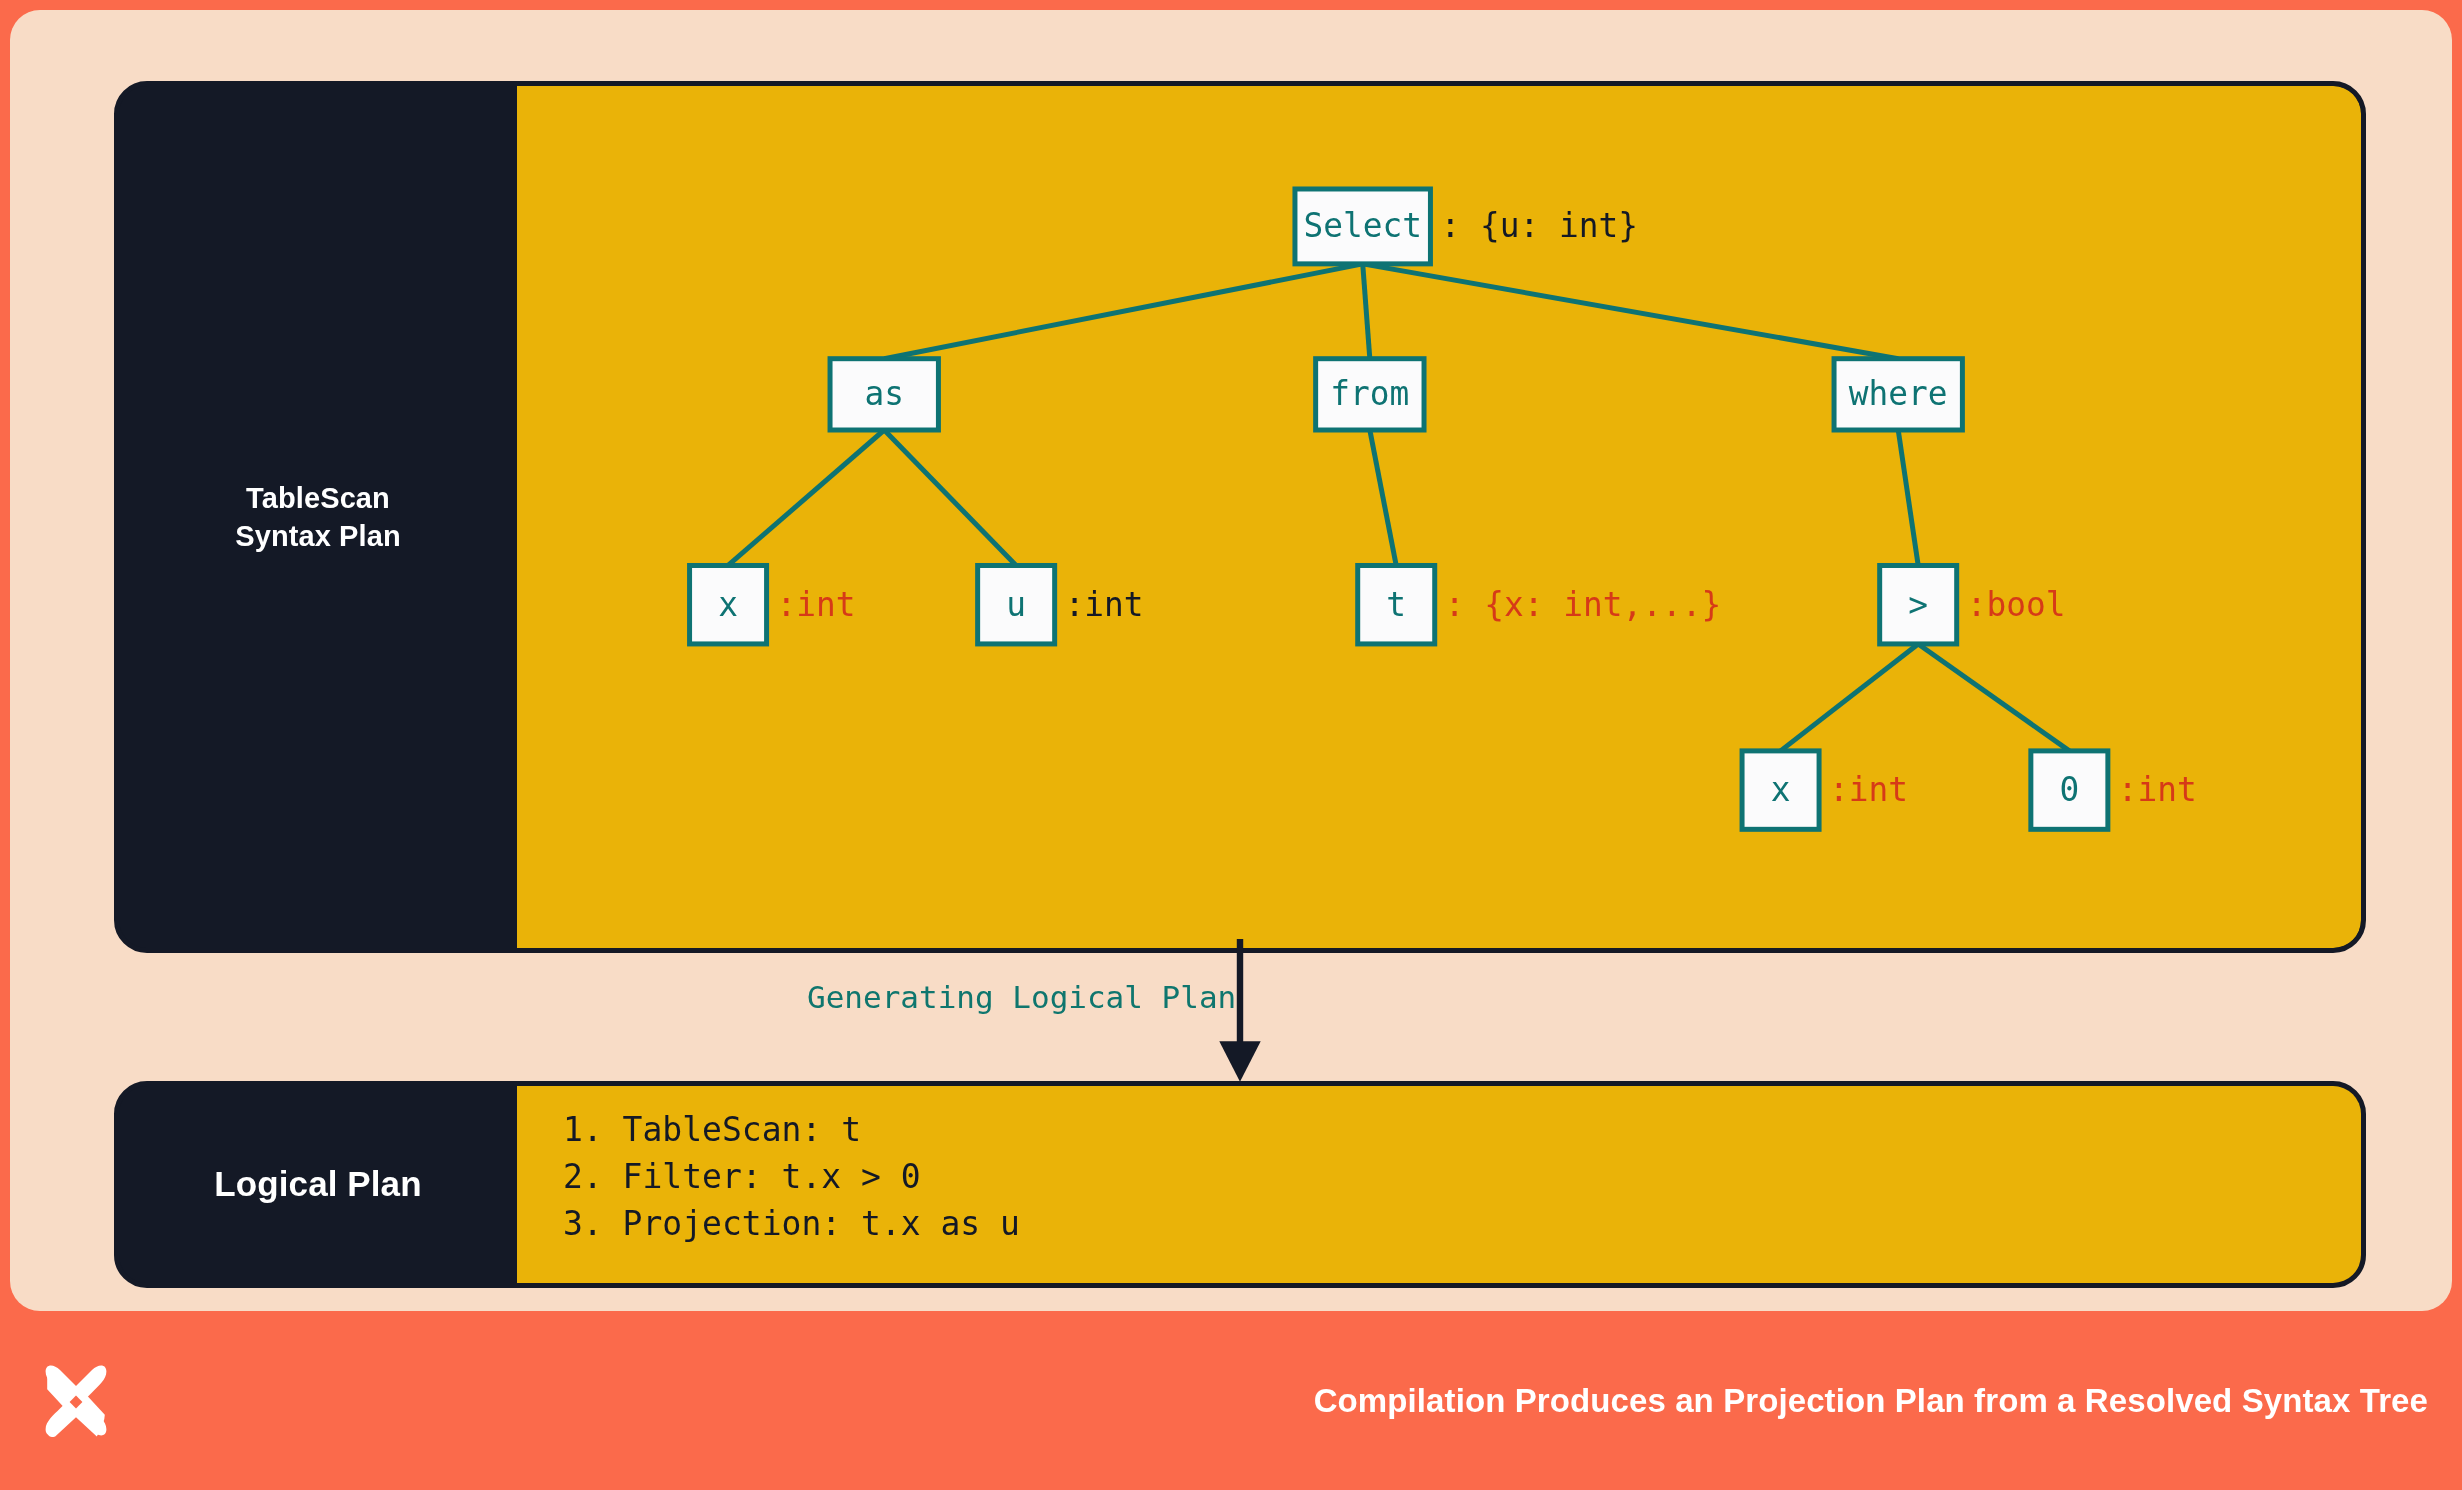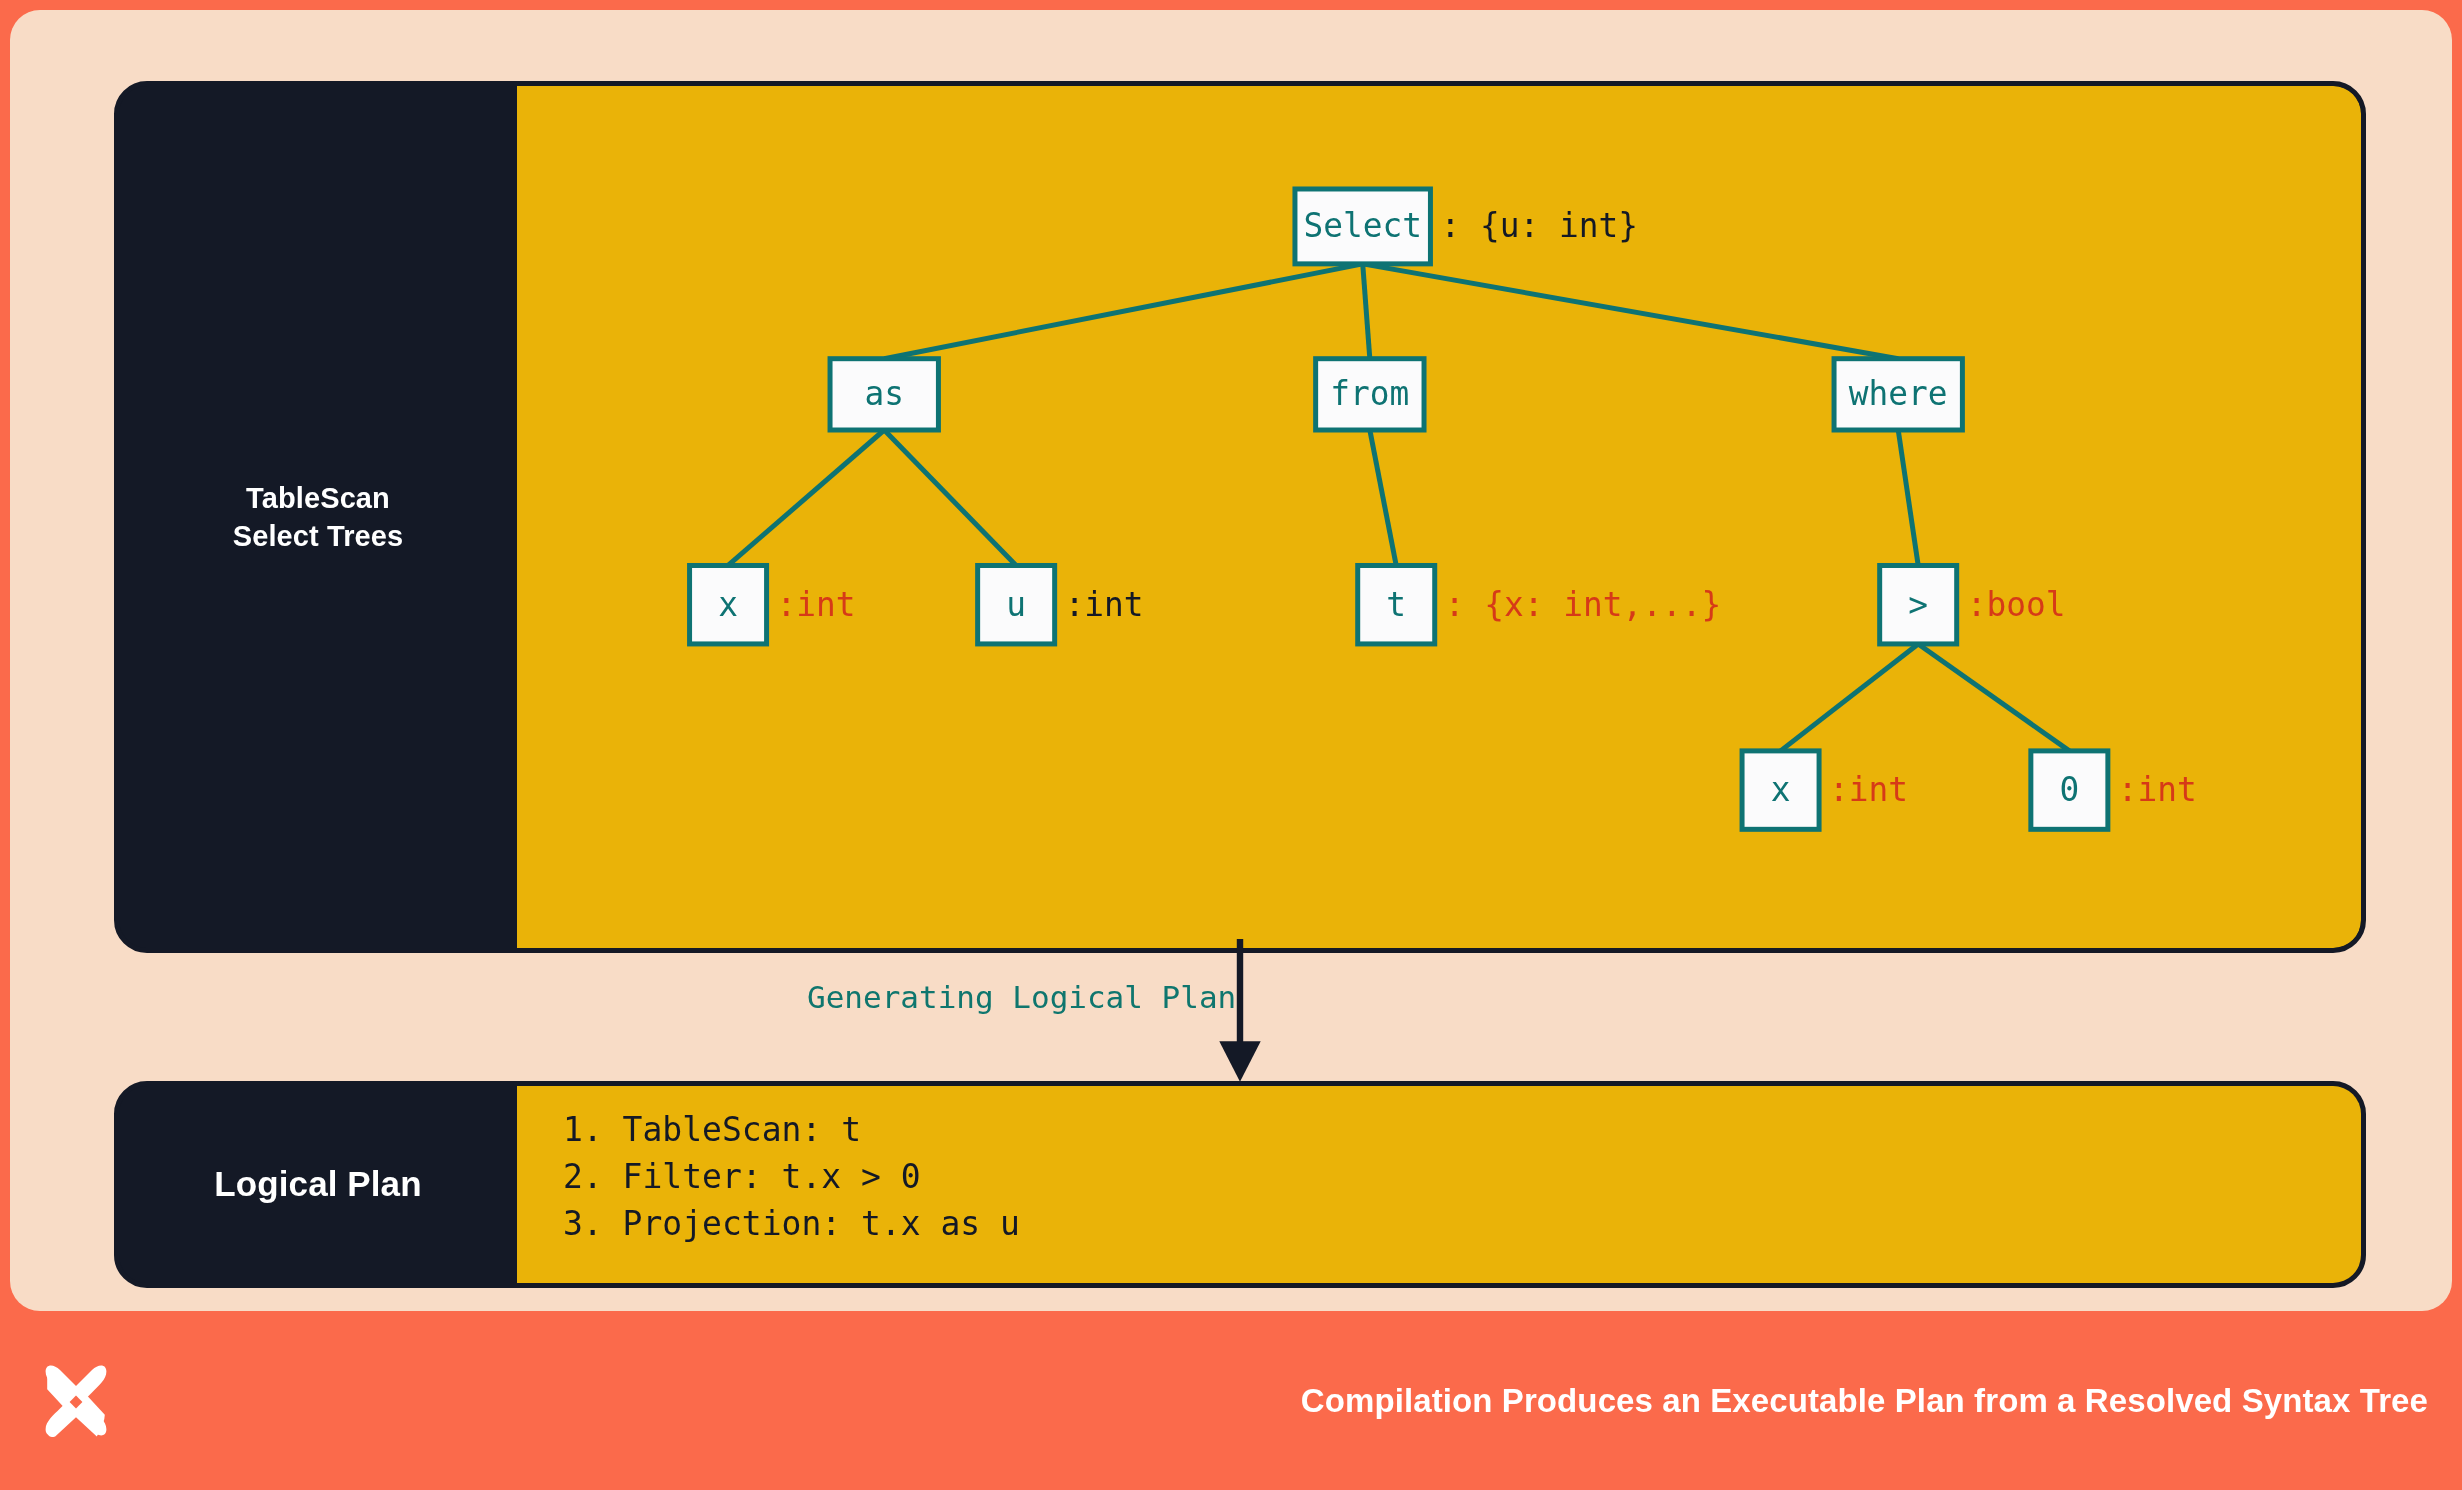"Select Trees" span { text: Select Trees -> Syntax Plan }
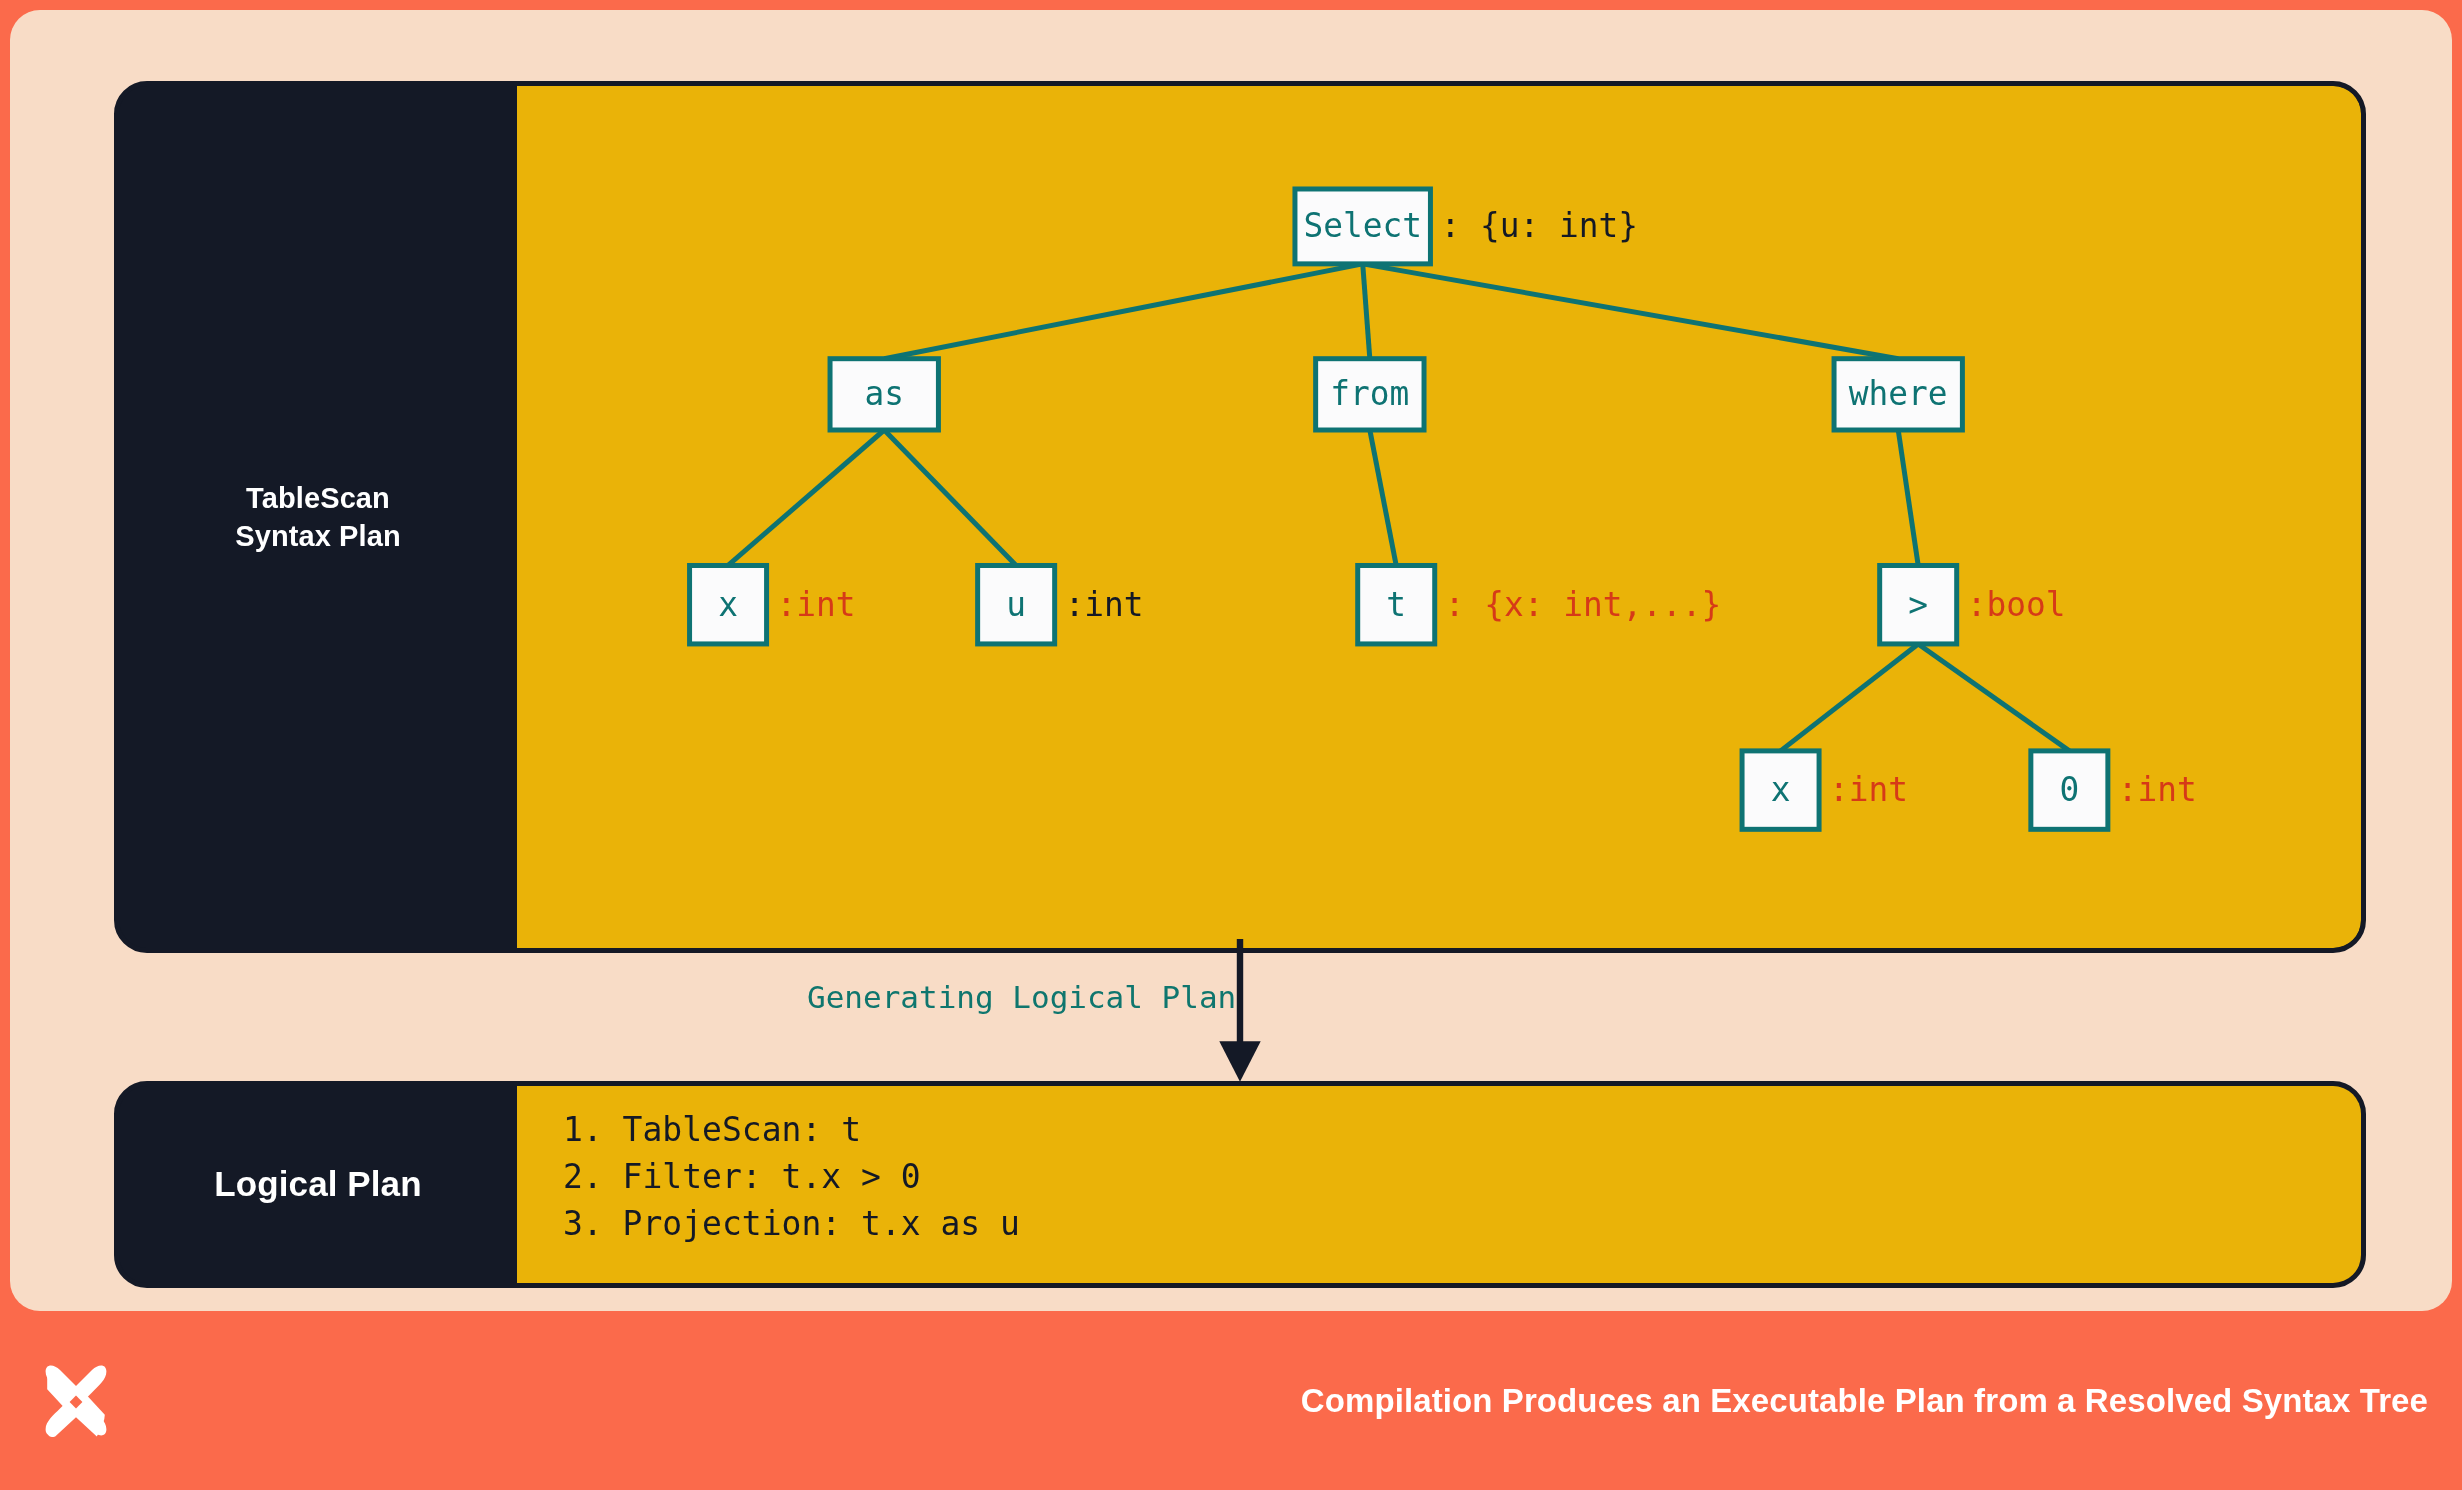"Compilation Produces an Executable Plan" div { text: Executable -> Projection }
